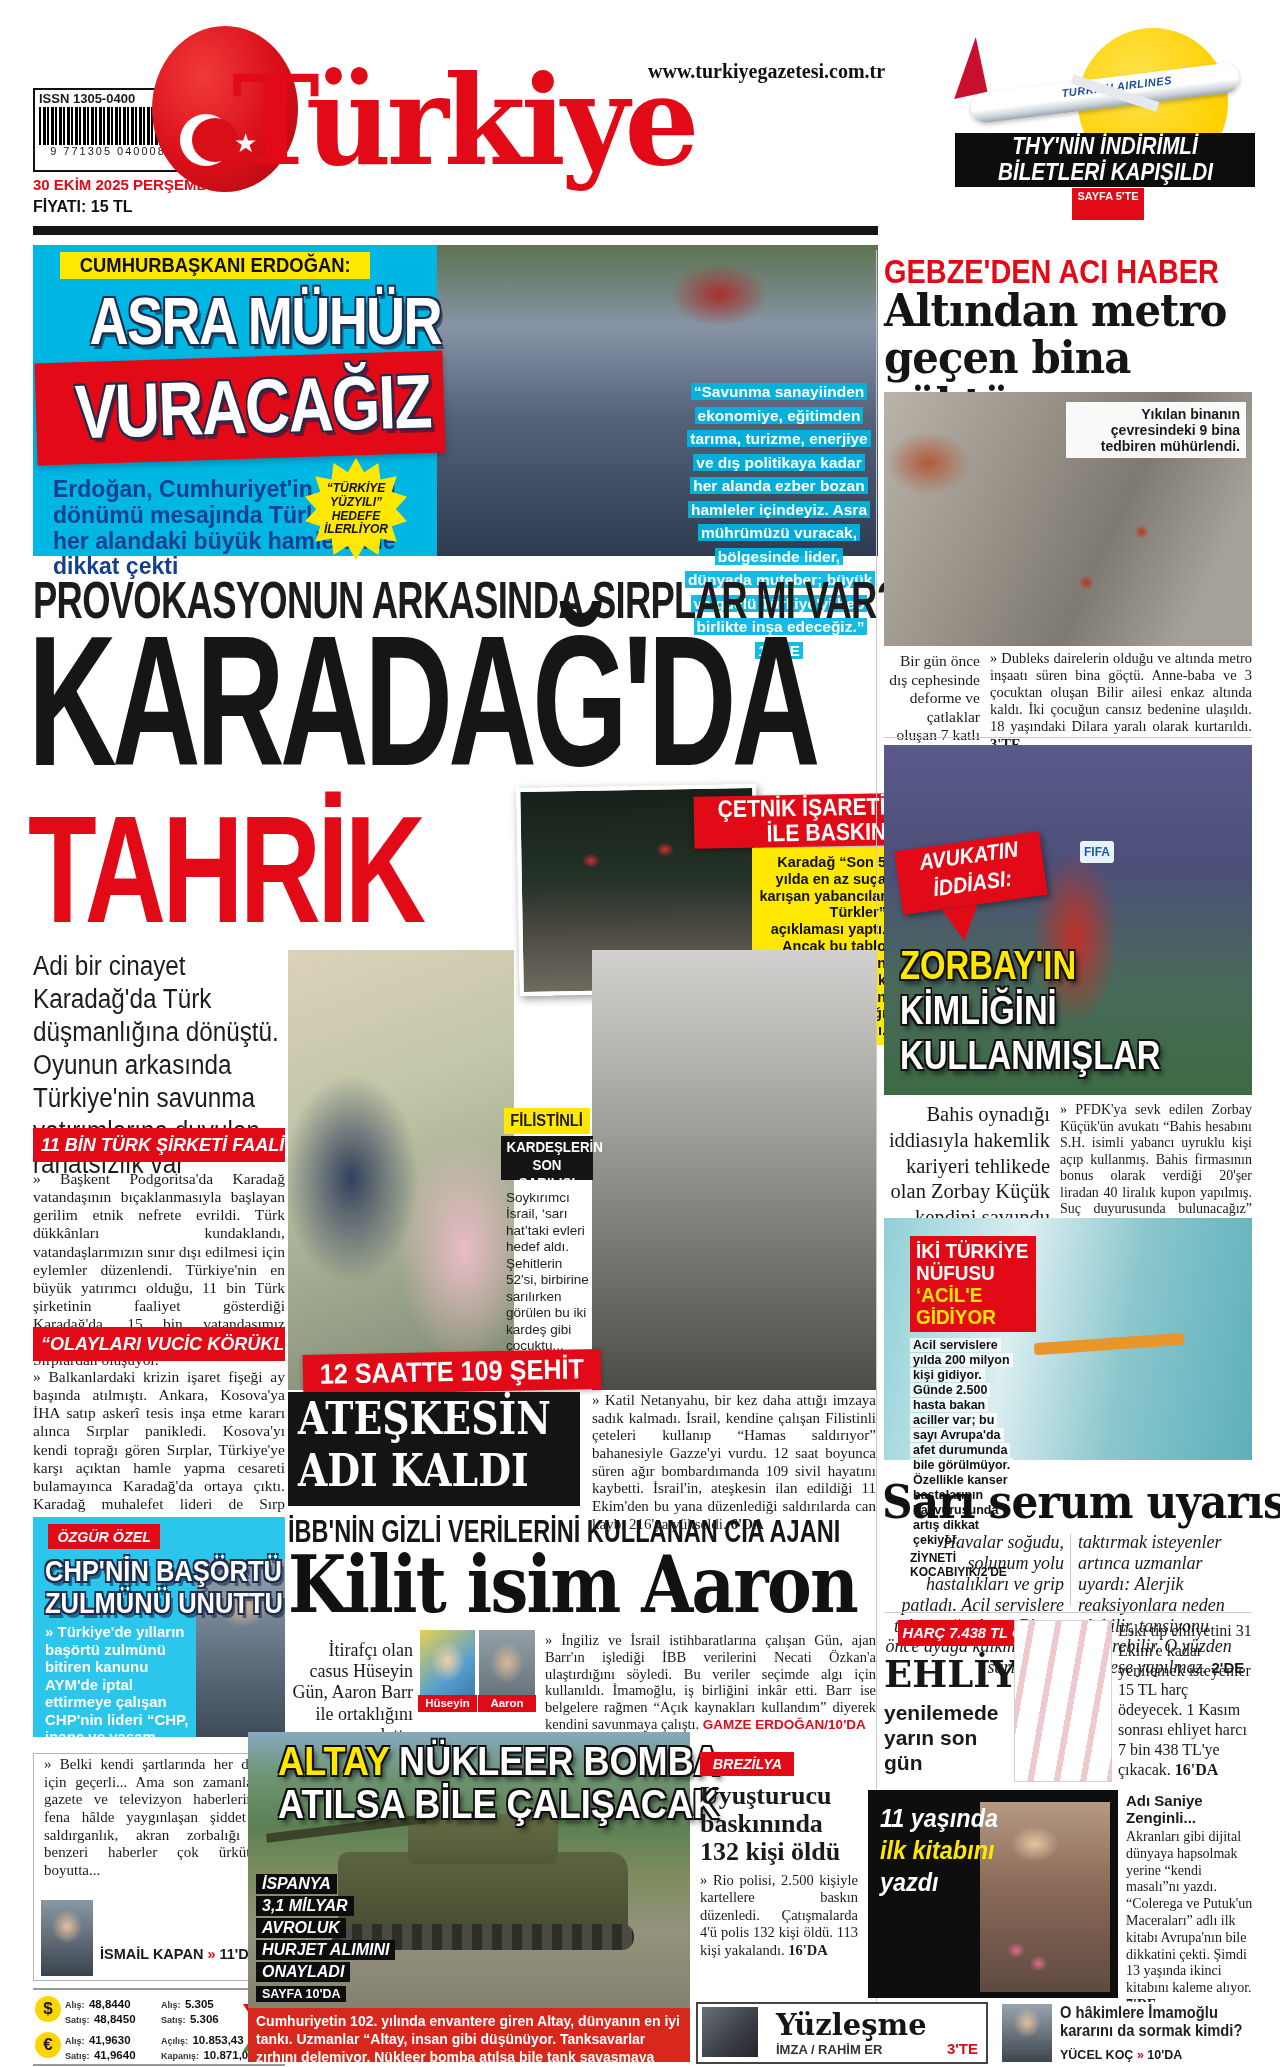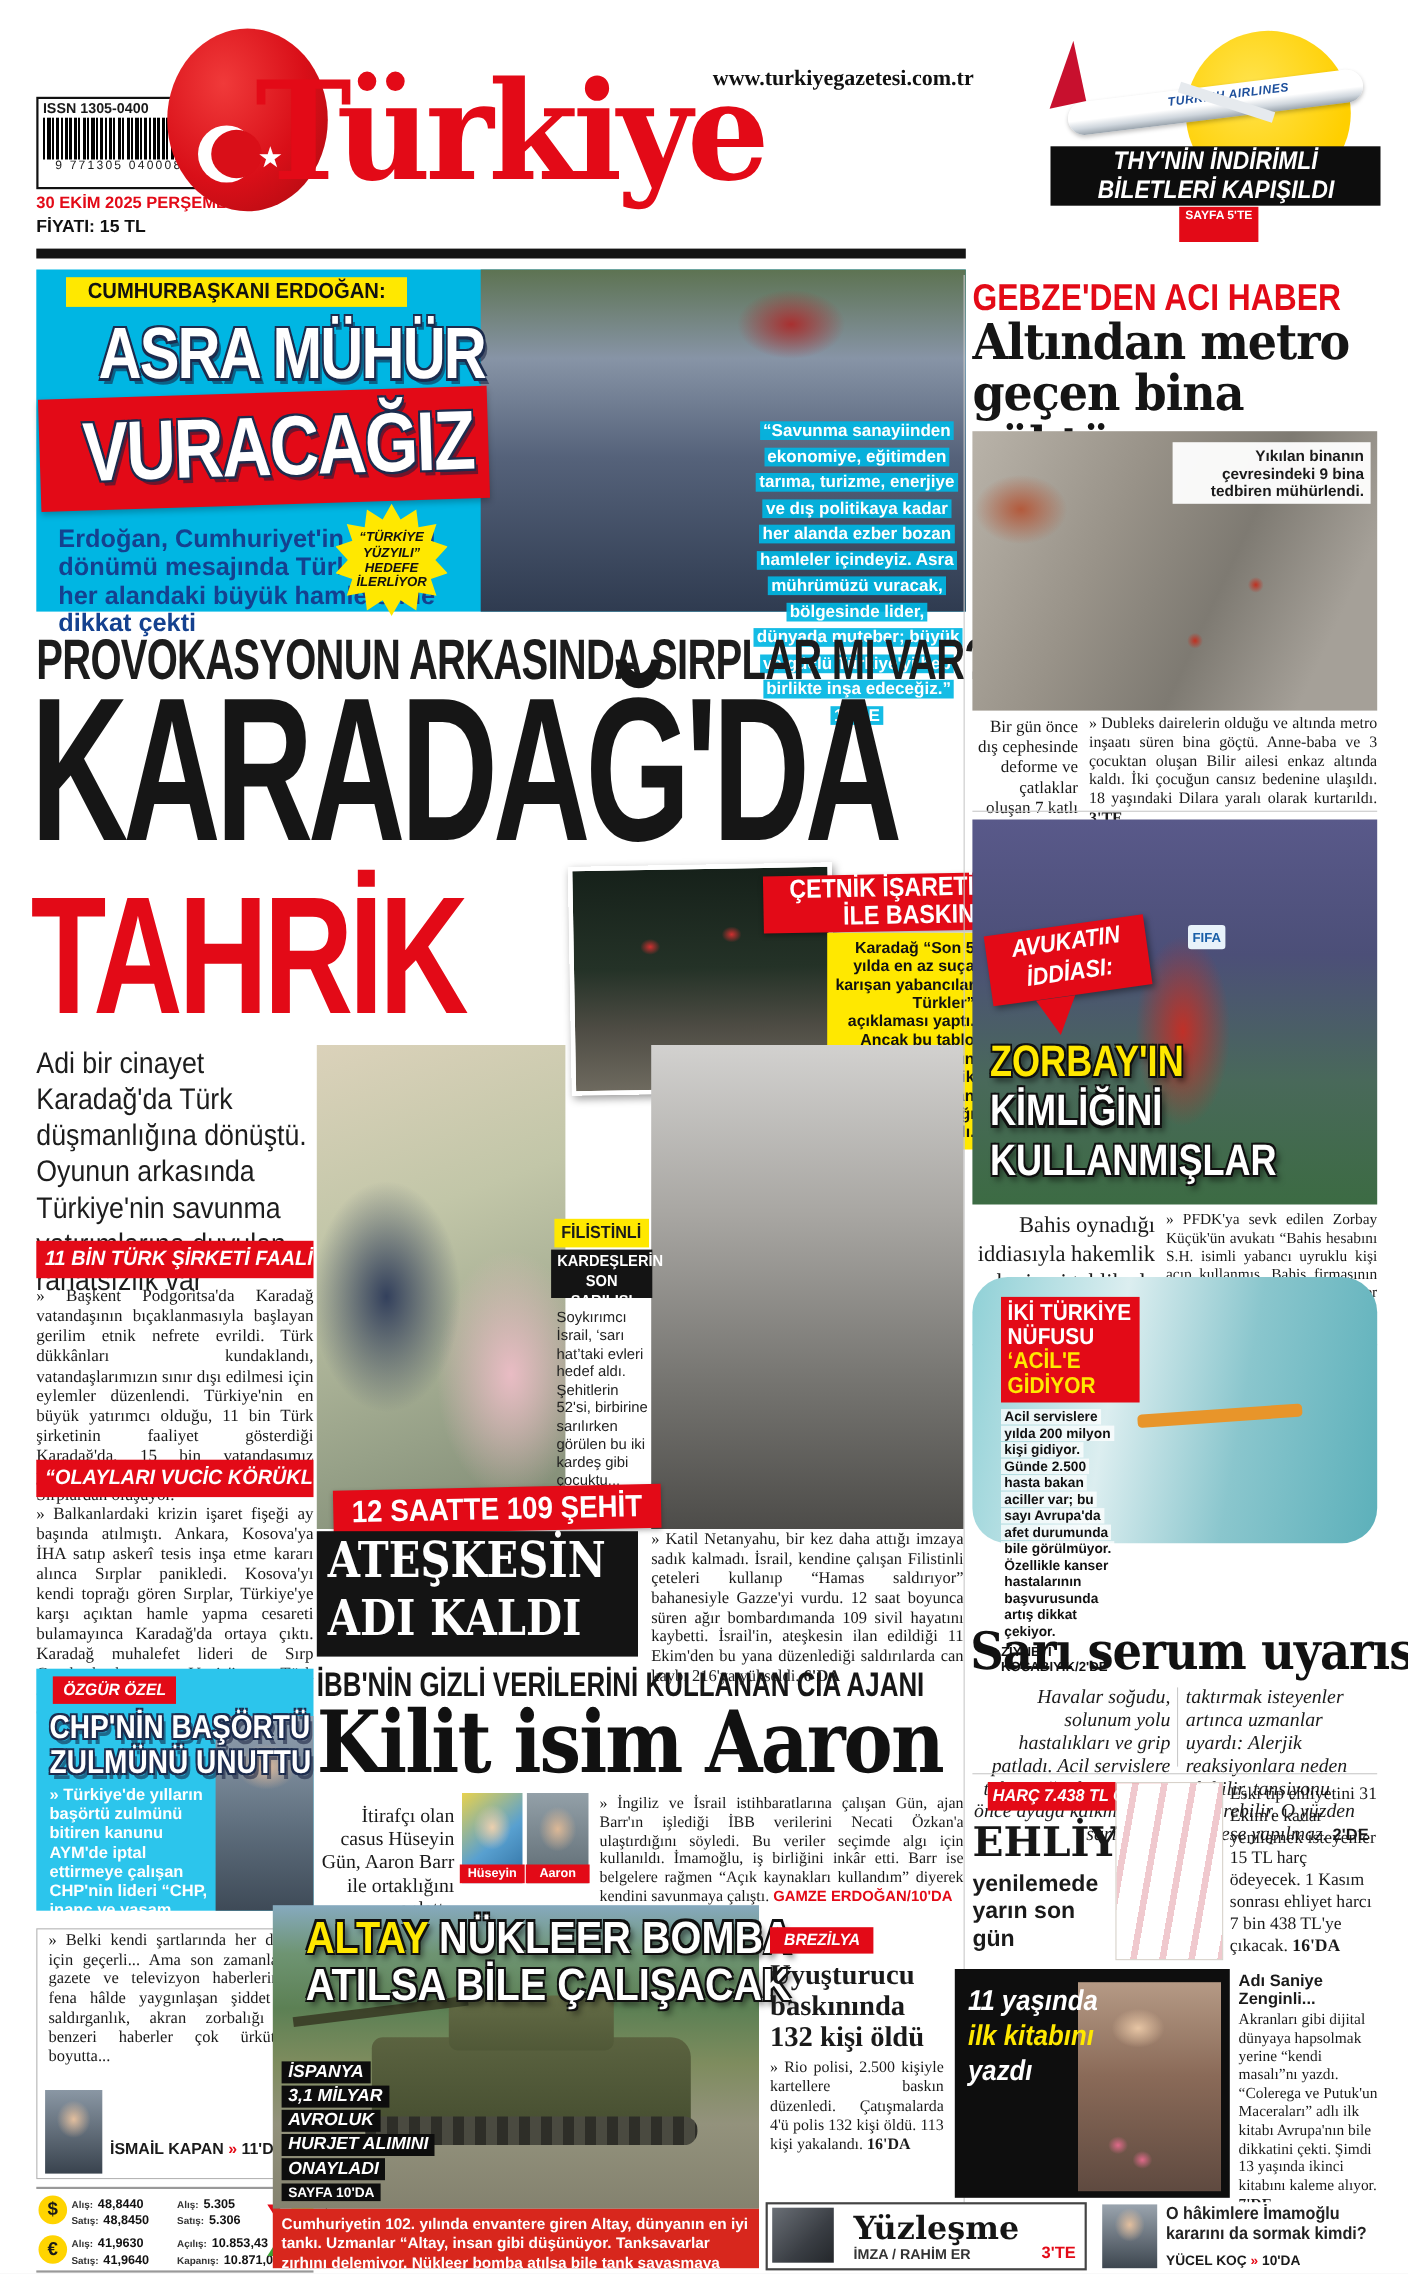"İKİ TÜRKİYE" div.abs { border-radius: 32px -> none; top: 1161px -> 1218px }
